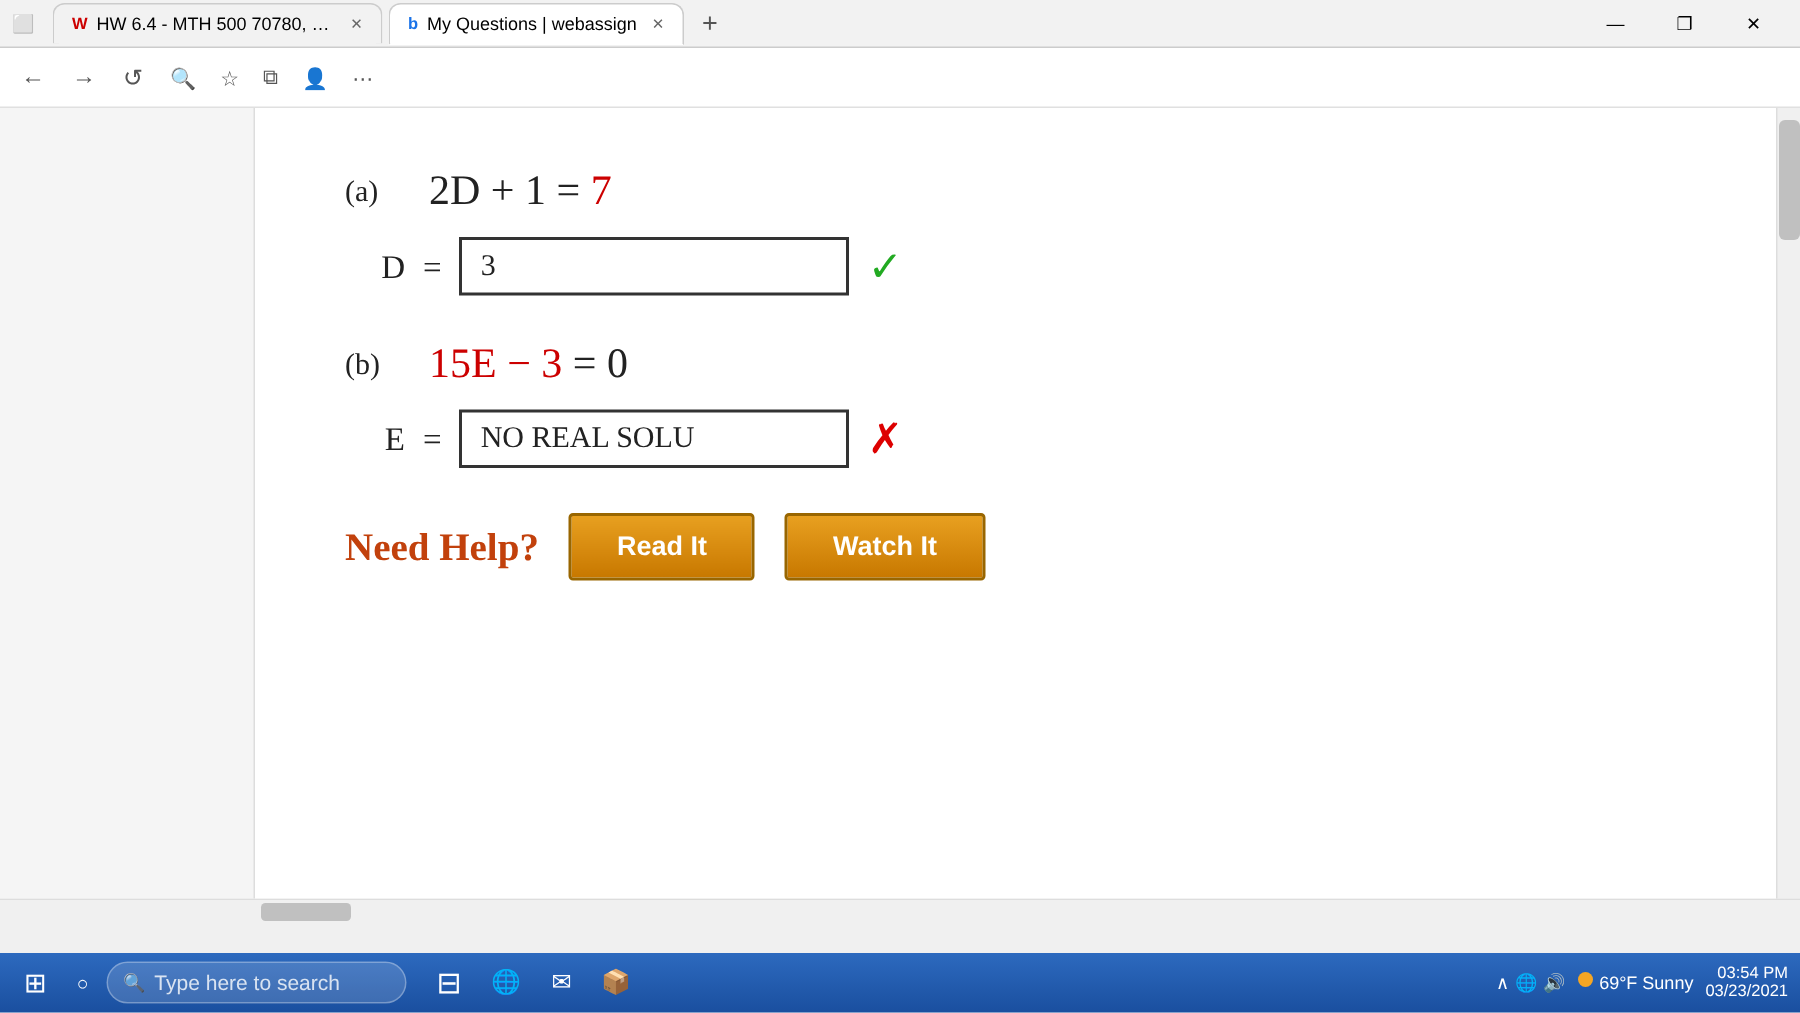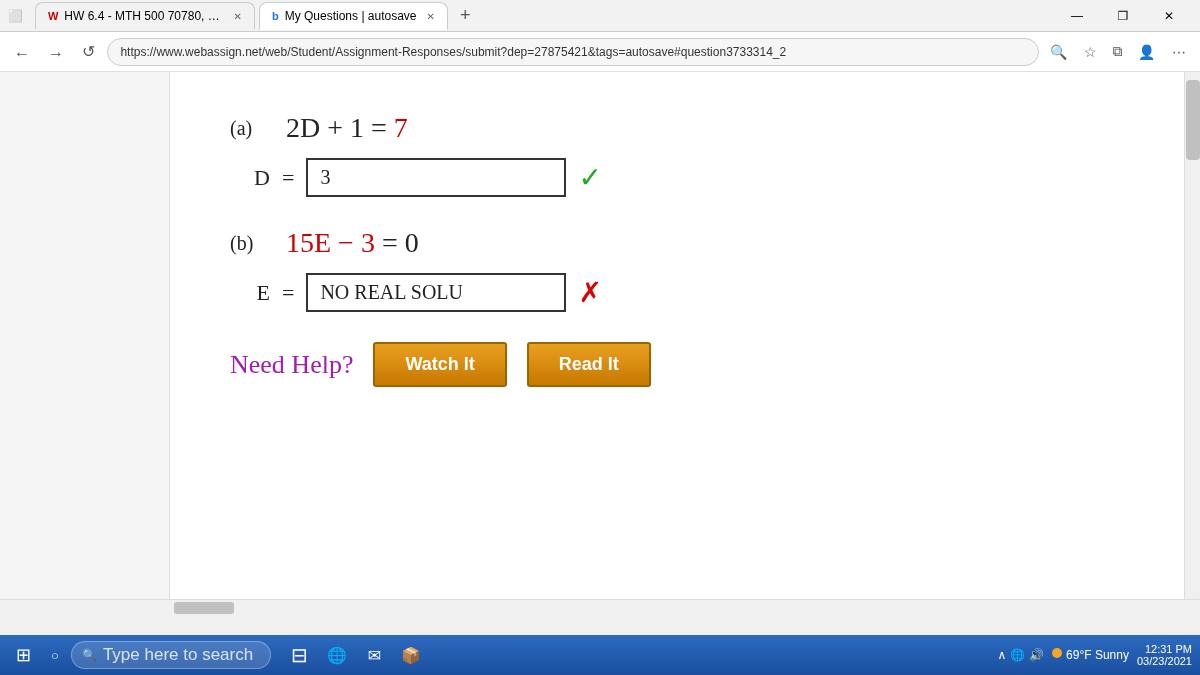"My Questions | autosave" span.tab-label { text: autosave -> webassign }
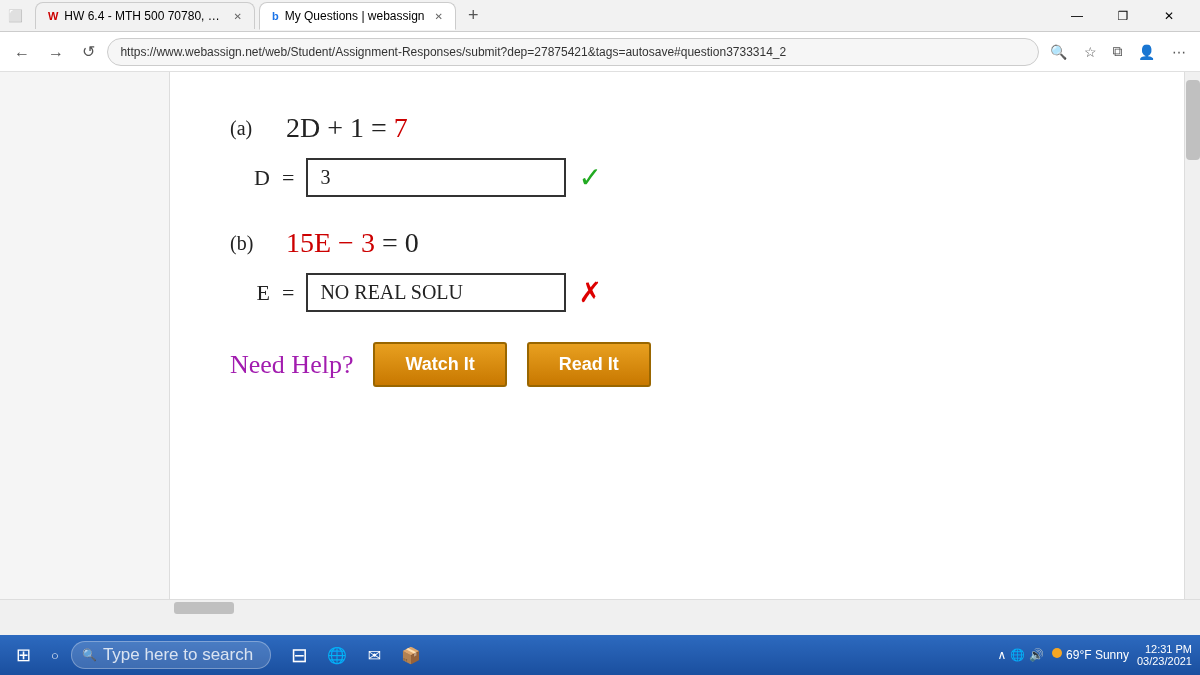"https://www.webassign.net/web/Student/As" input.address-input { html: <input> -> none }
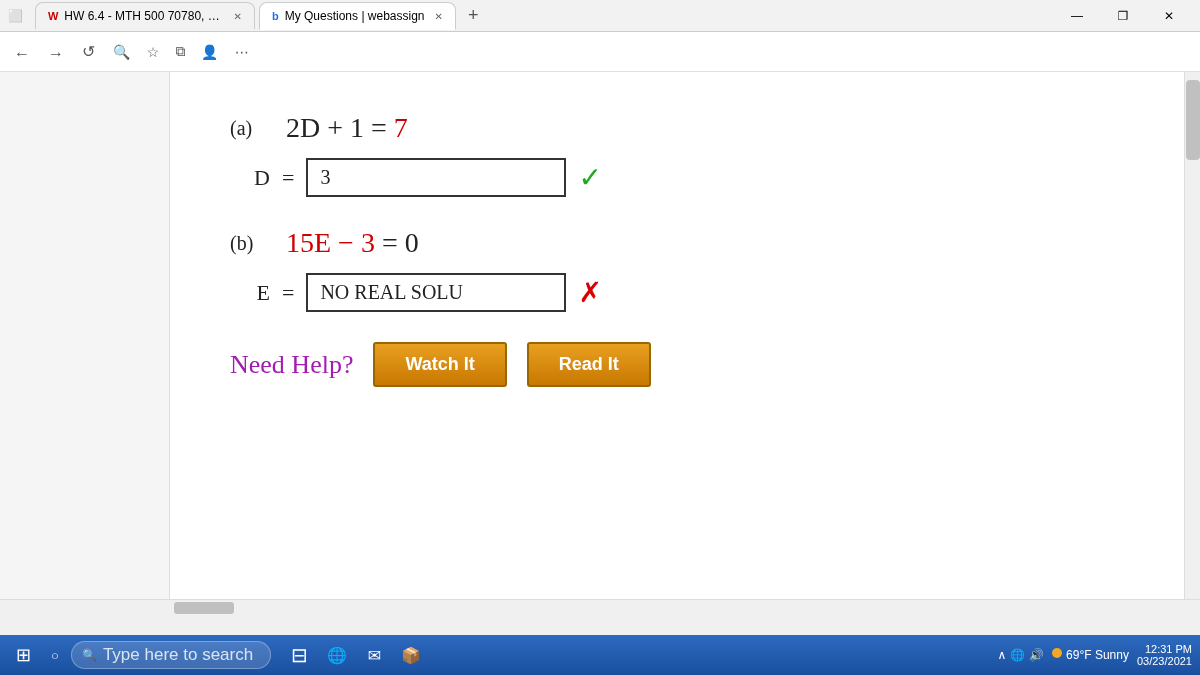"Need Help?" .need-help-label { color: #a21caf -> #c2410c; font-weight: normal -> bold }
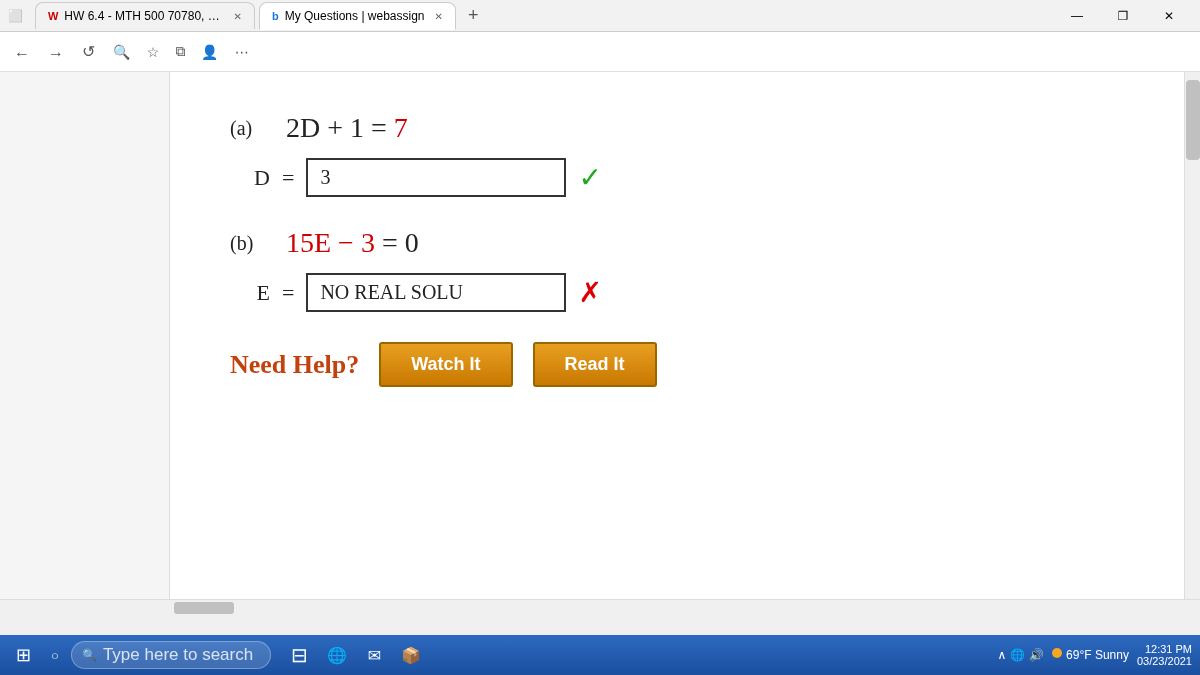"Watch It" button.help-btn { order: before "Read It" -> after "Read It" }
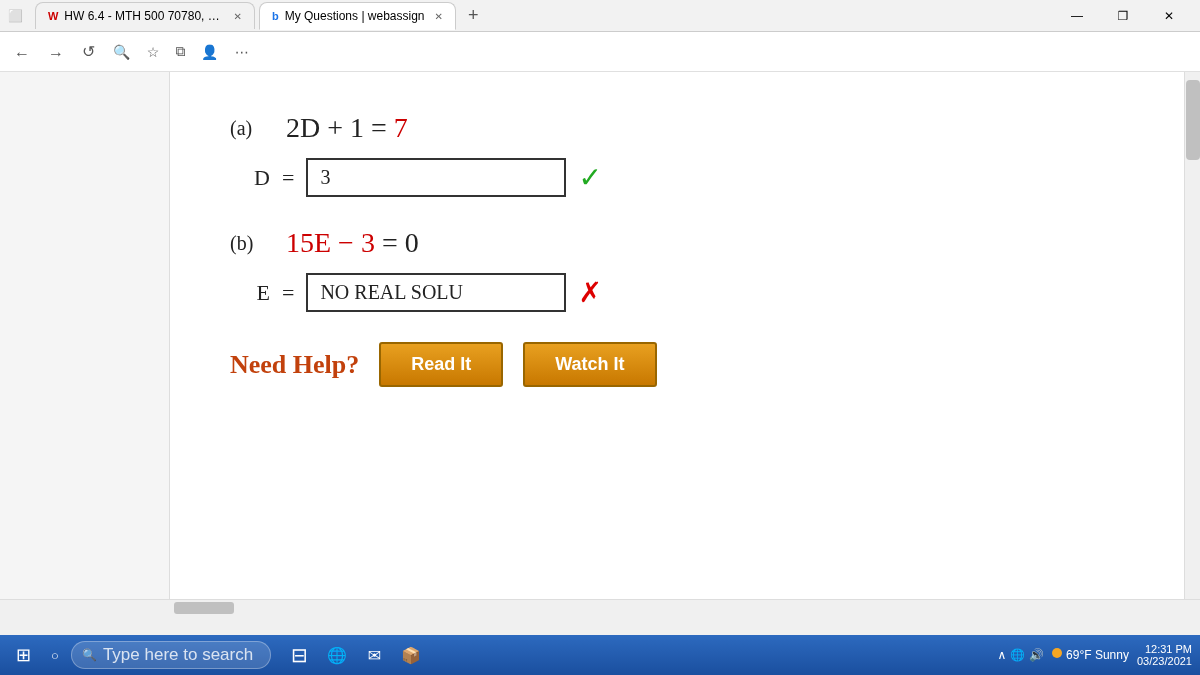"Type here to search" .taskbar-search-text { font-size: 17px -> 14px }
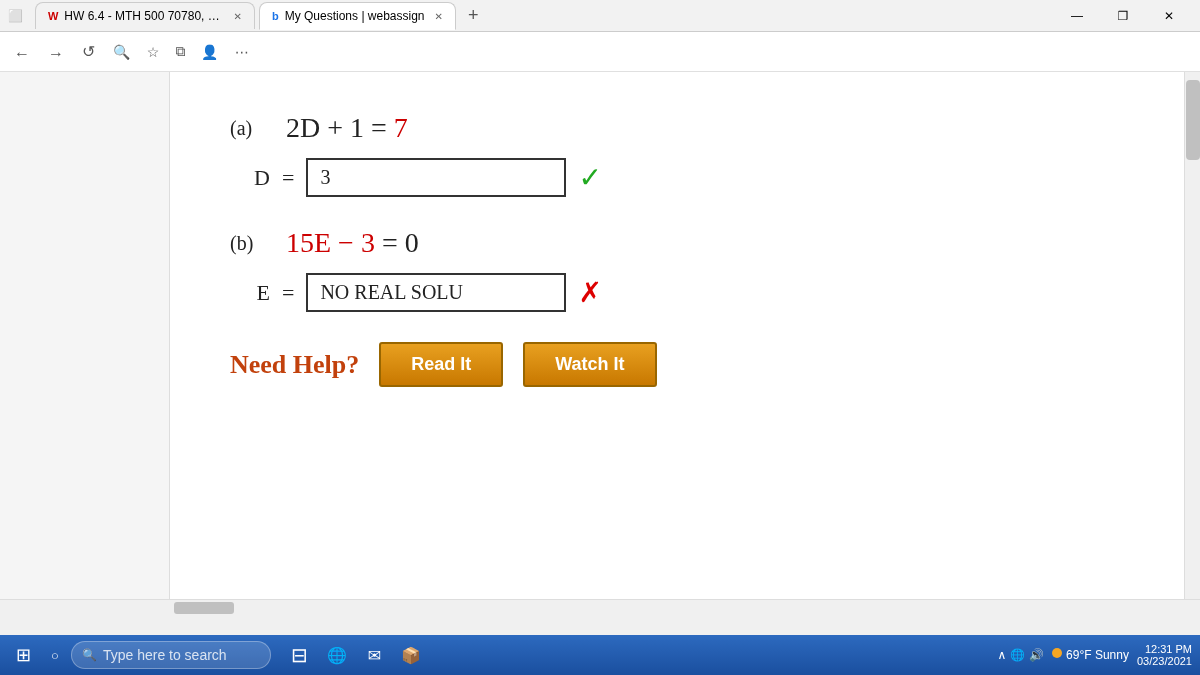"12:31 PM" div { text: 12:31 -> 03:54 }
